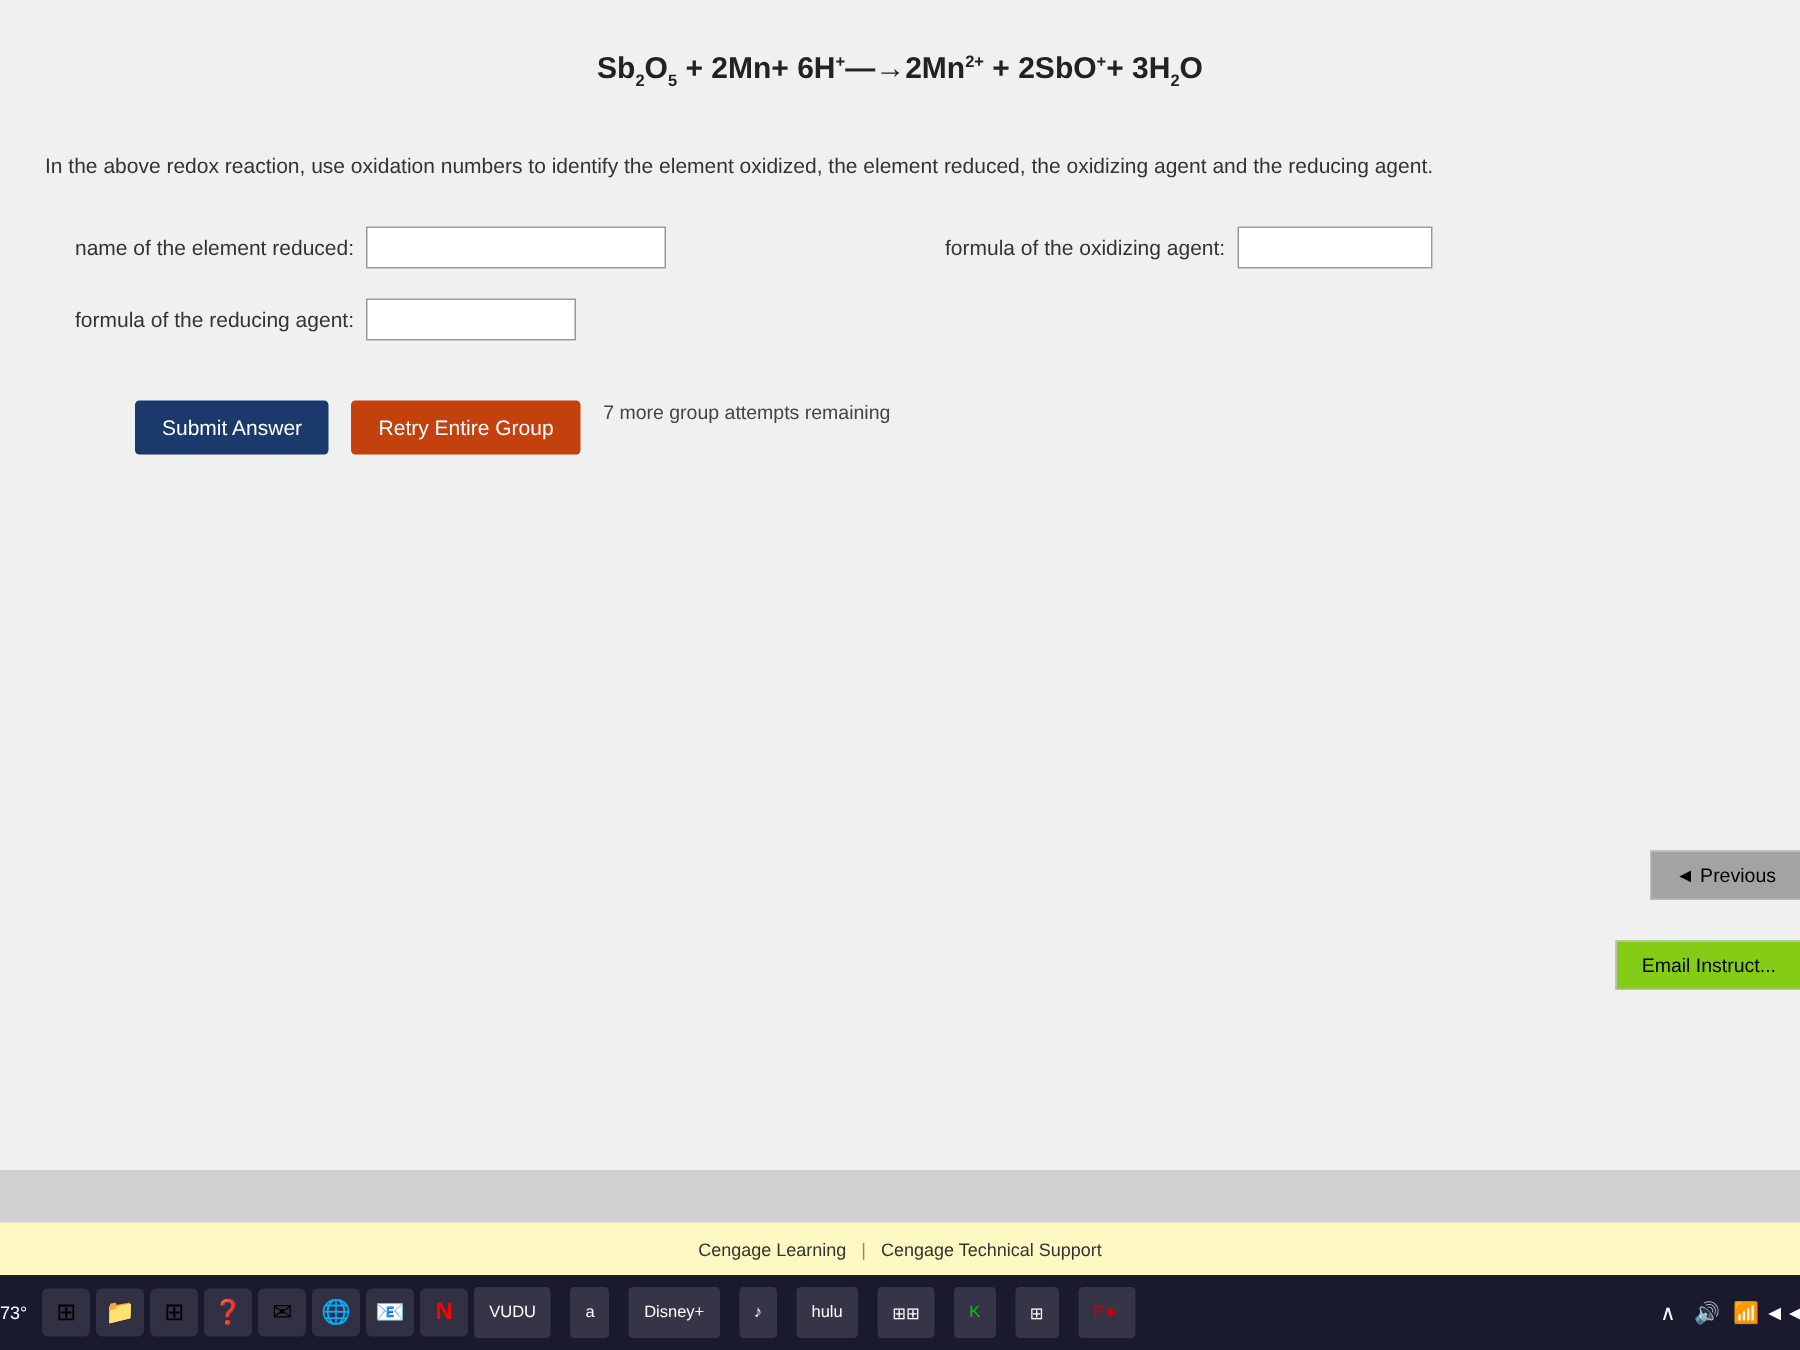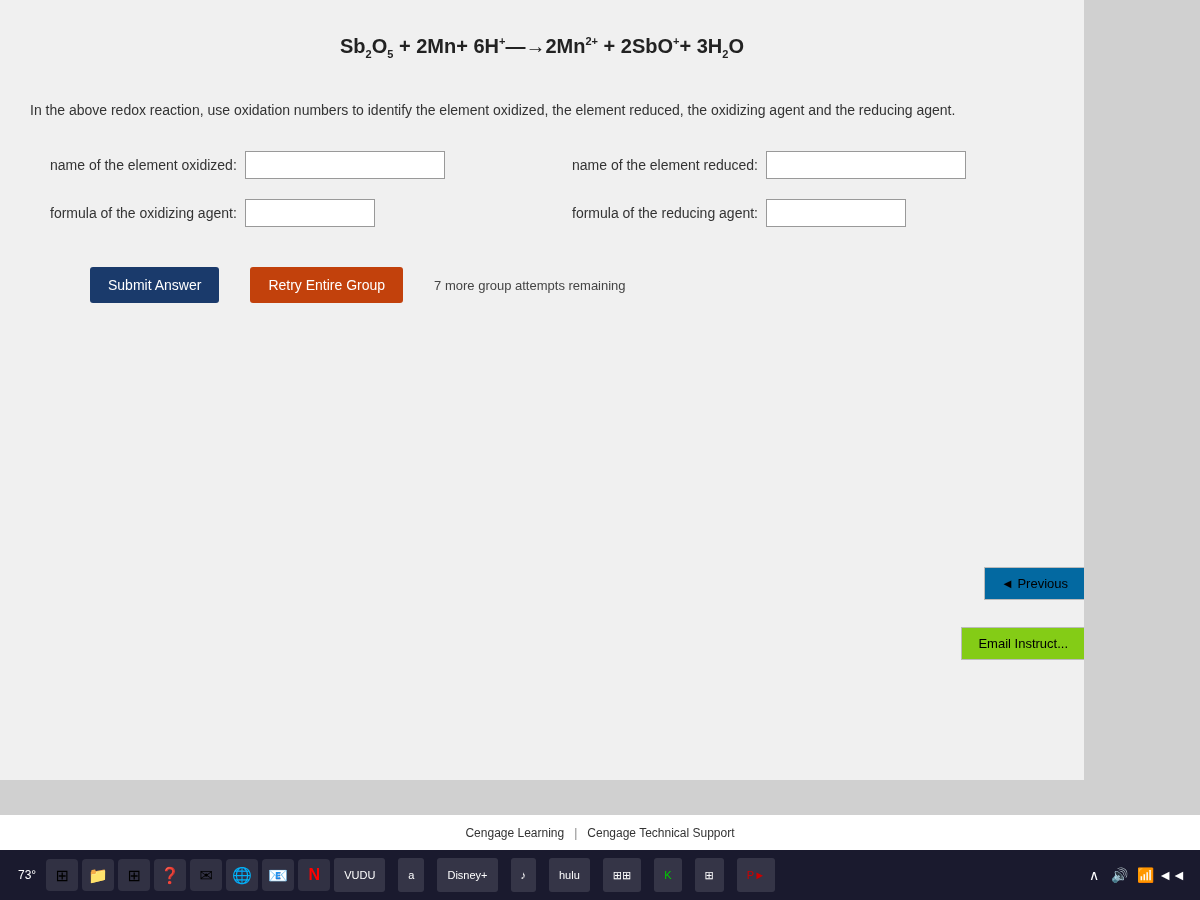"Sb2O5 + 2Mn+ 6H+—→2Mn2+ +" .main-content { width: 1084px -> 1200px }
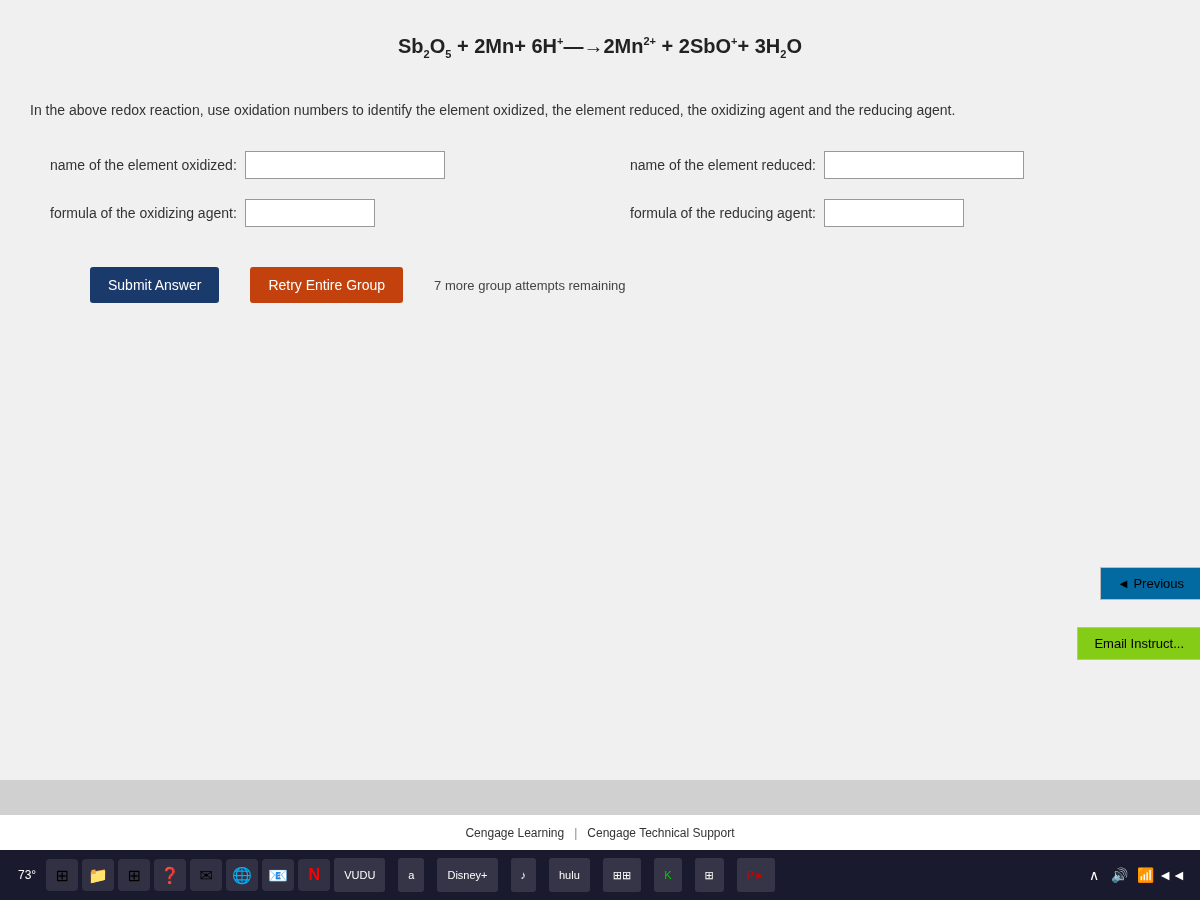"name of the element oxidized:" div.form-row { html: <div> <span>name of the element oxidized:</span> <input> </div> -> none }
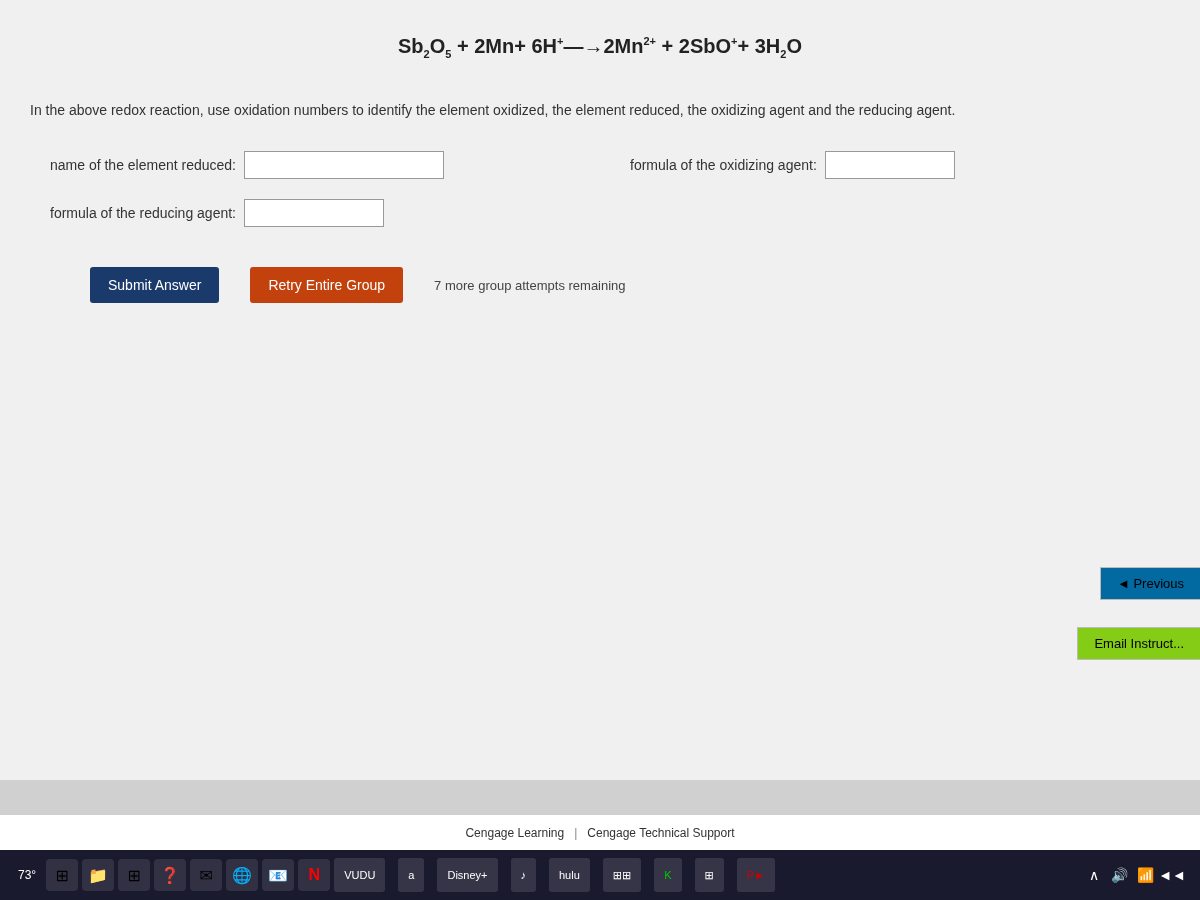"Submit Answer" .buttons-row { align-items: center -> none; gap: 31px -> 15px }
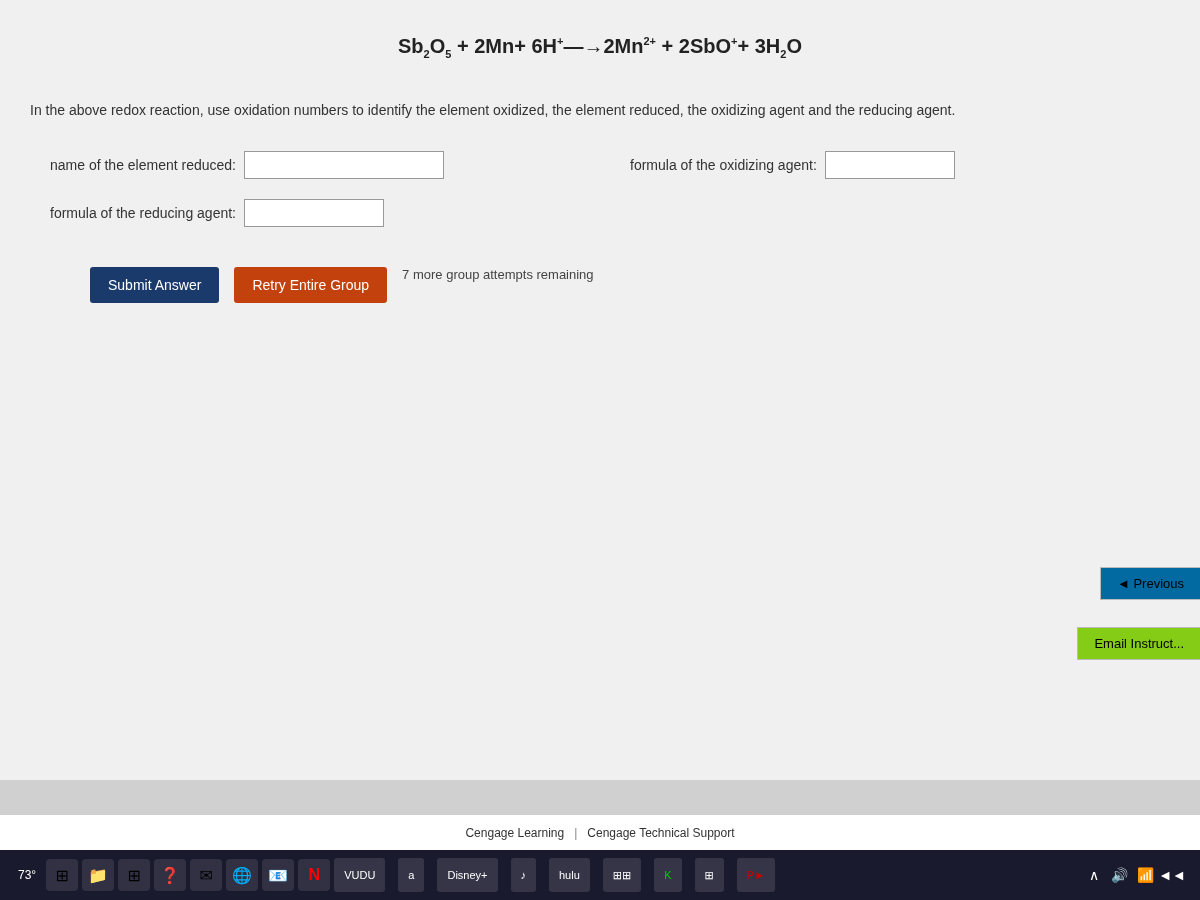"◄ Previous" .btn-prev-nav { background: #0369a1 -> #a3a3a3 }
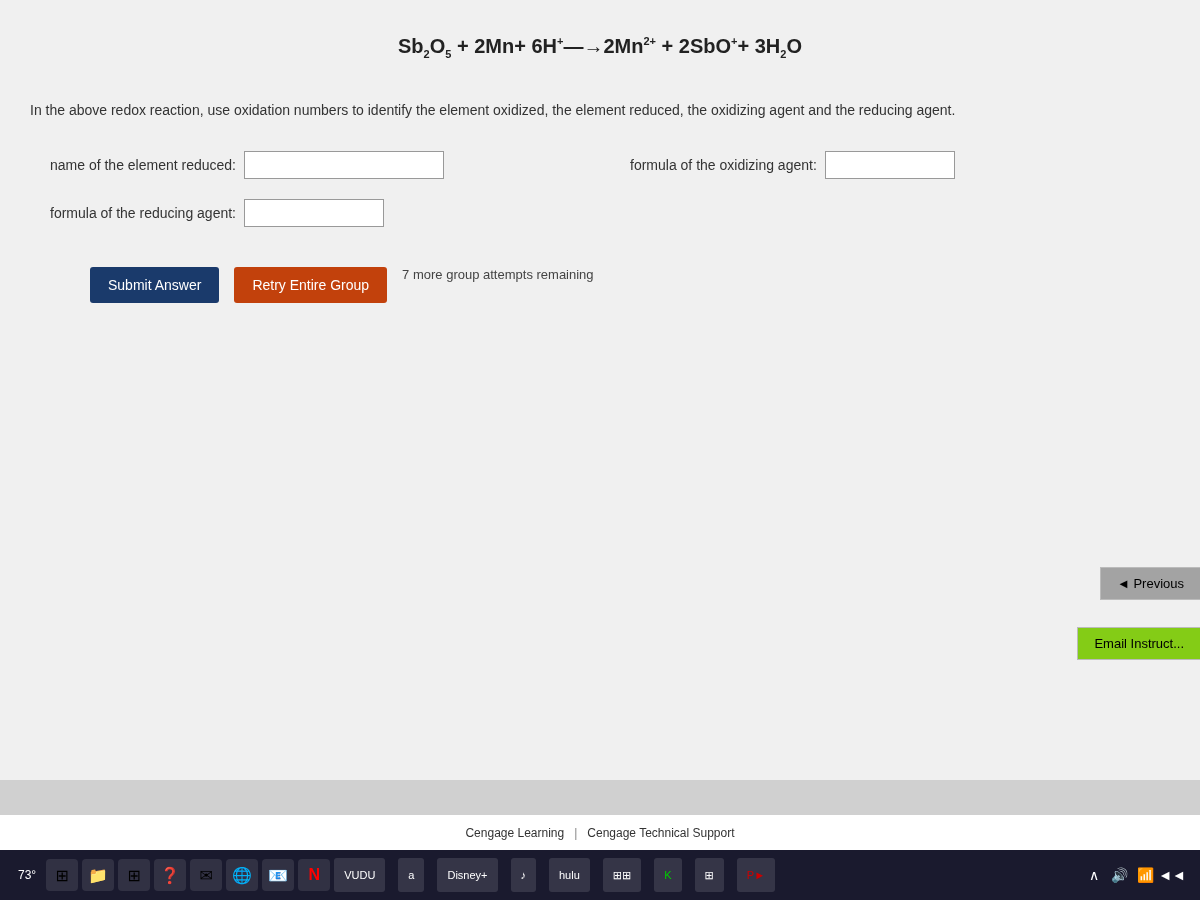"Cengage Learning" .footer { background: #ffffff -> #fef9c3 }
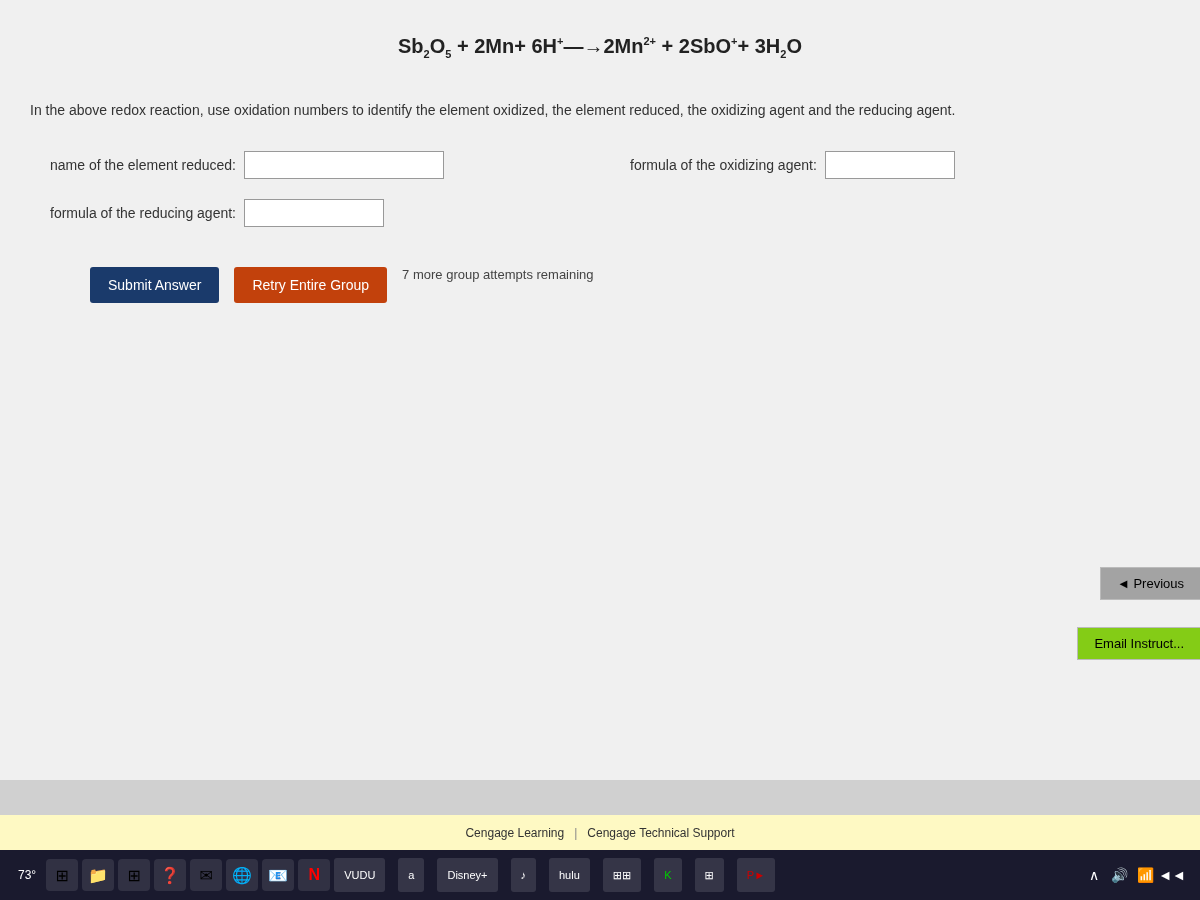"73°" .taskbar { padding: 0 18px -> 0 0 }
